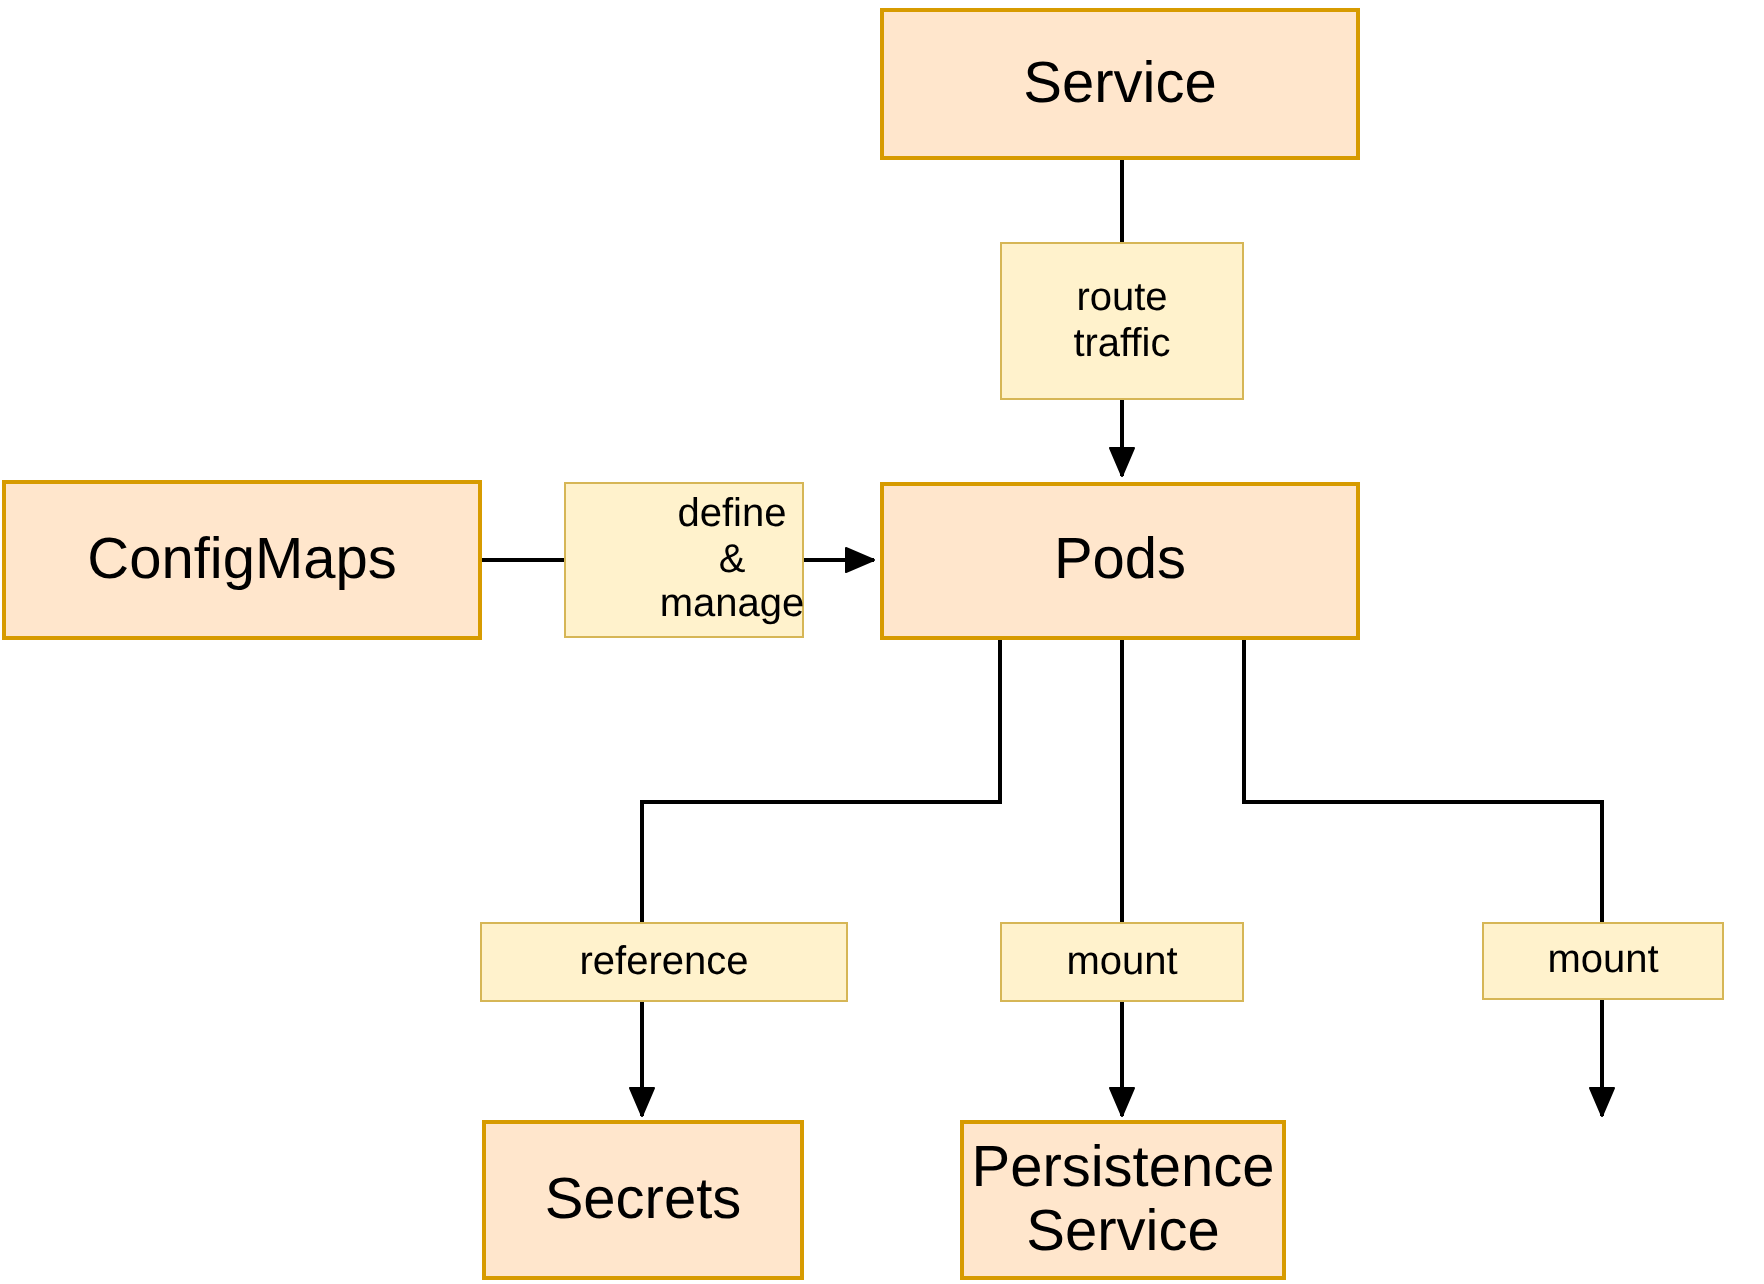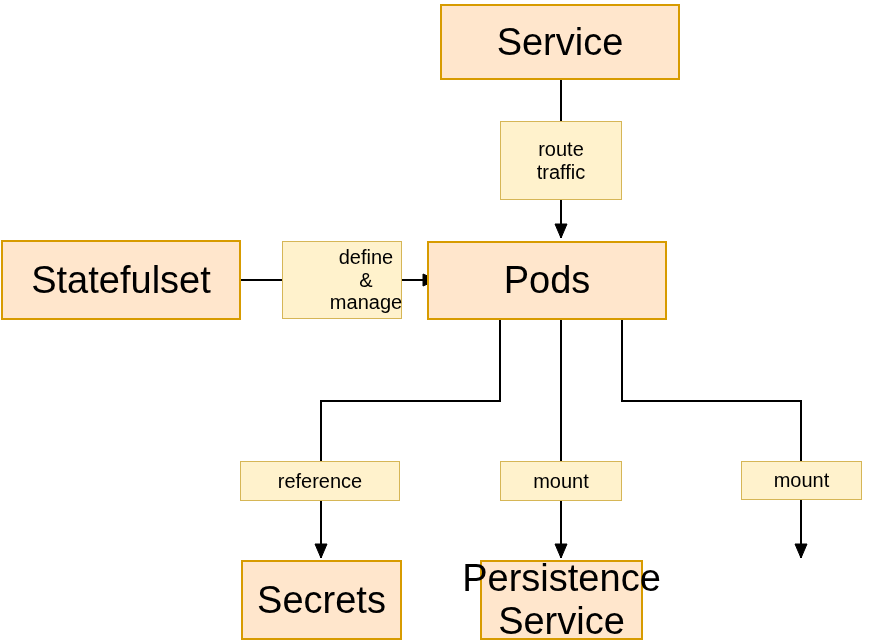"Service" .entity { font-size: 38px -> 29px }
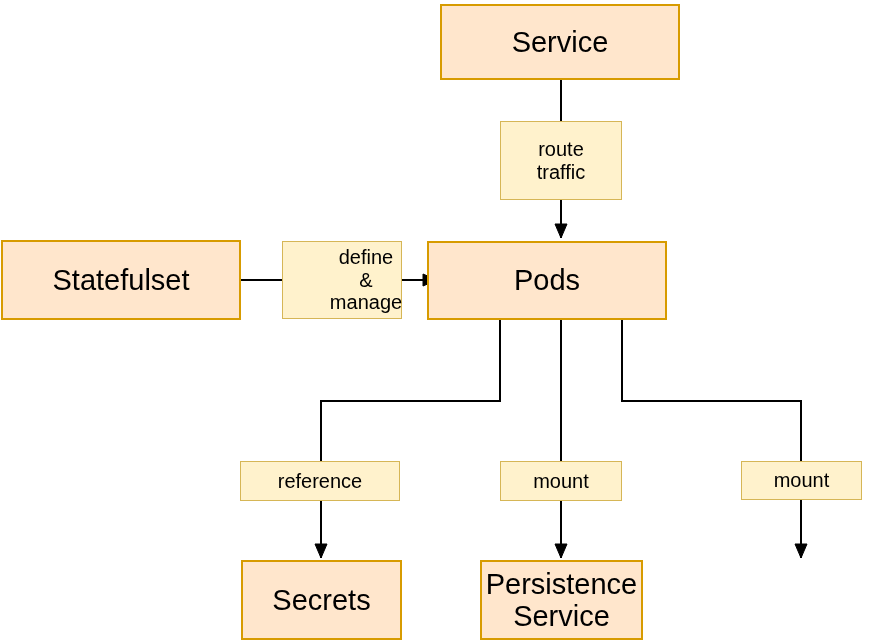"Statefulset" div.node { text: Statefulset -> ConfigMaps }
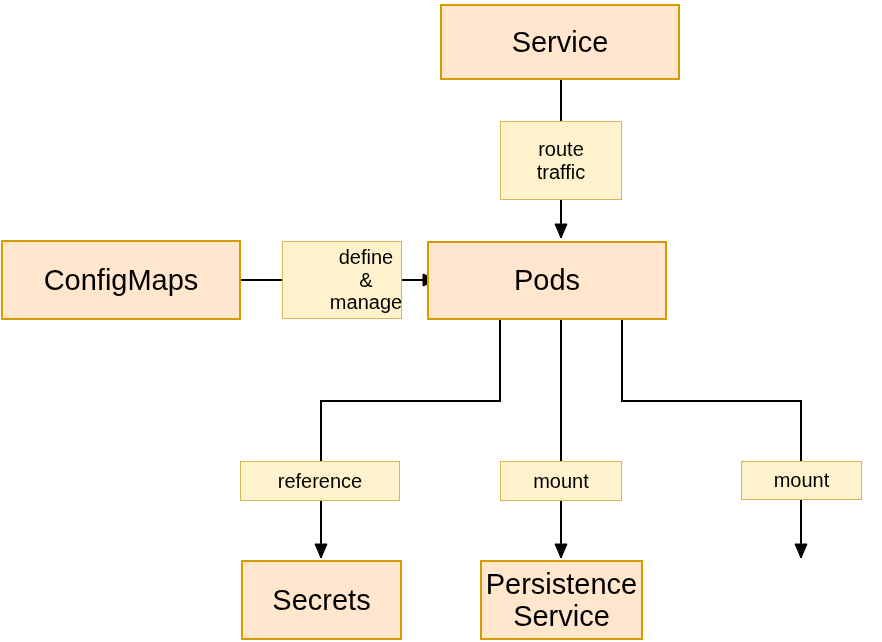"Pods" div.node { left: 427px -> 440px }
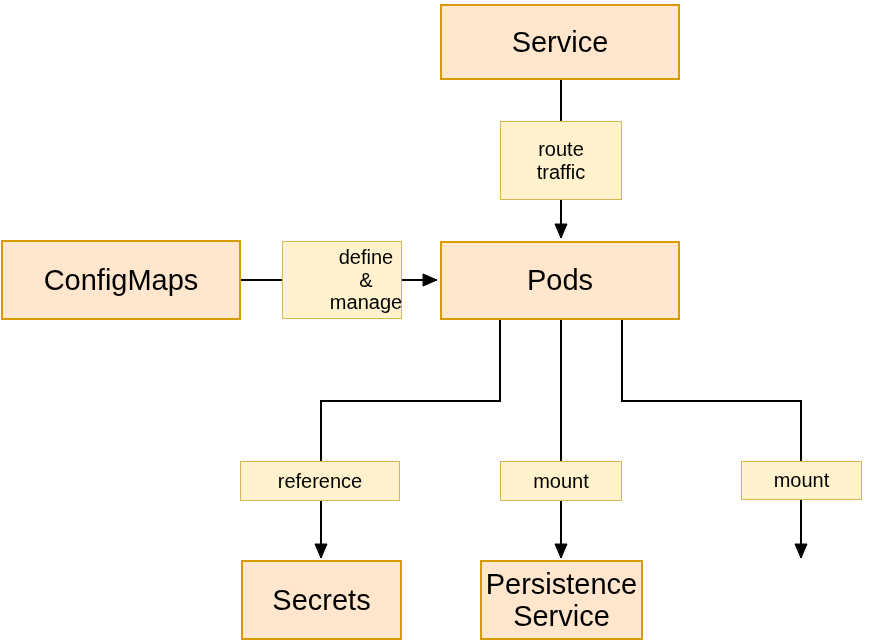"reference" div.node { width: 160px -> 184px }
